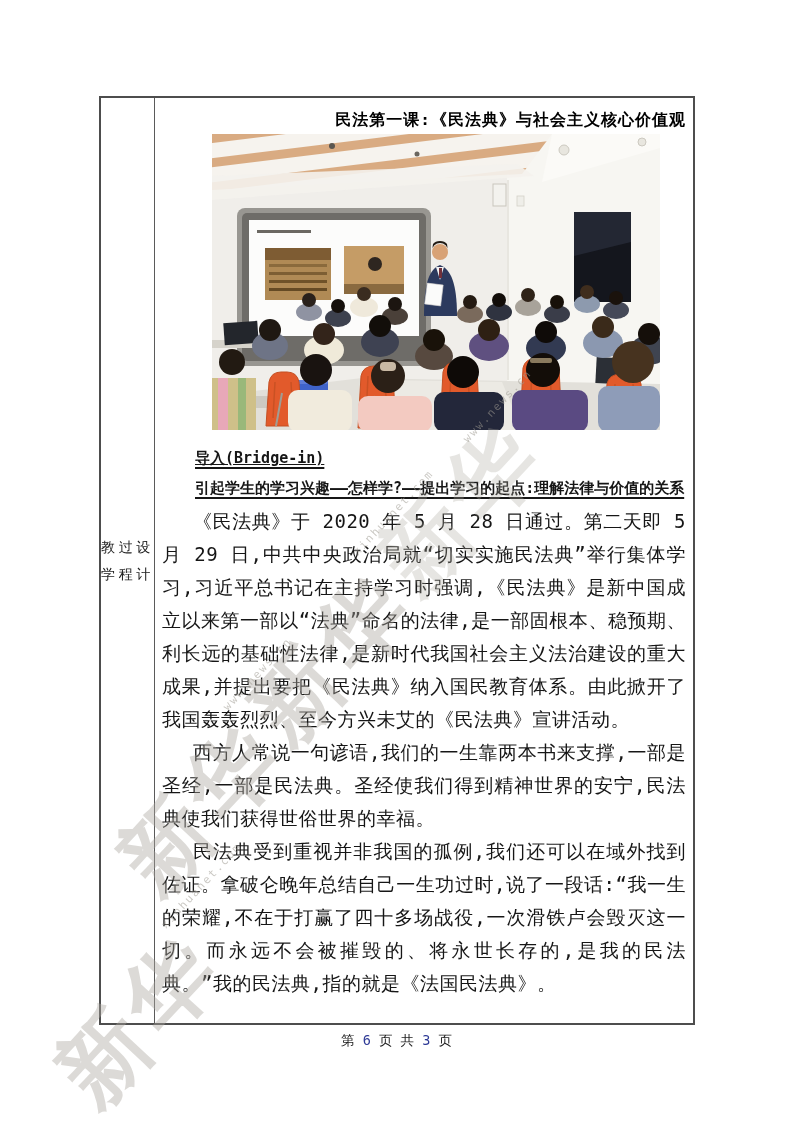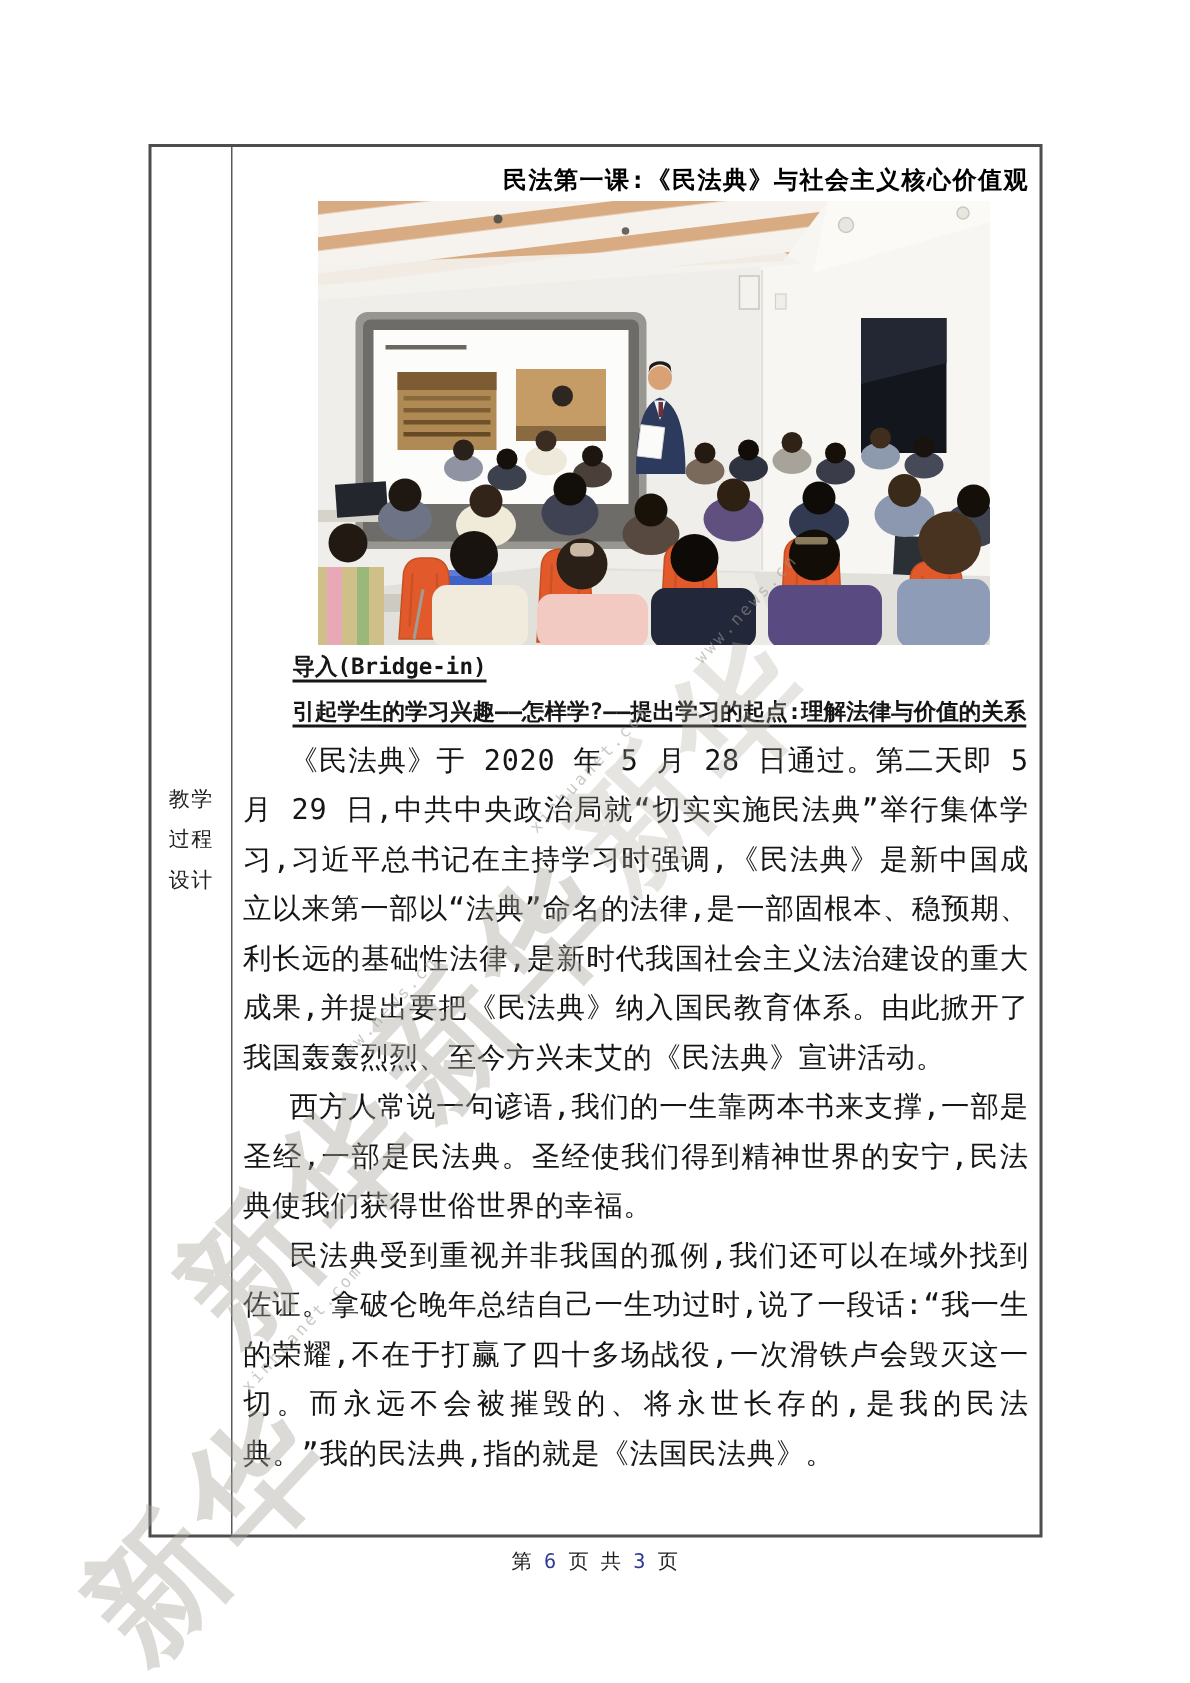"导入(Bridge-in)" .h-section { margin-top: 2px -> 16px; text-decoration: none -> underline }
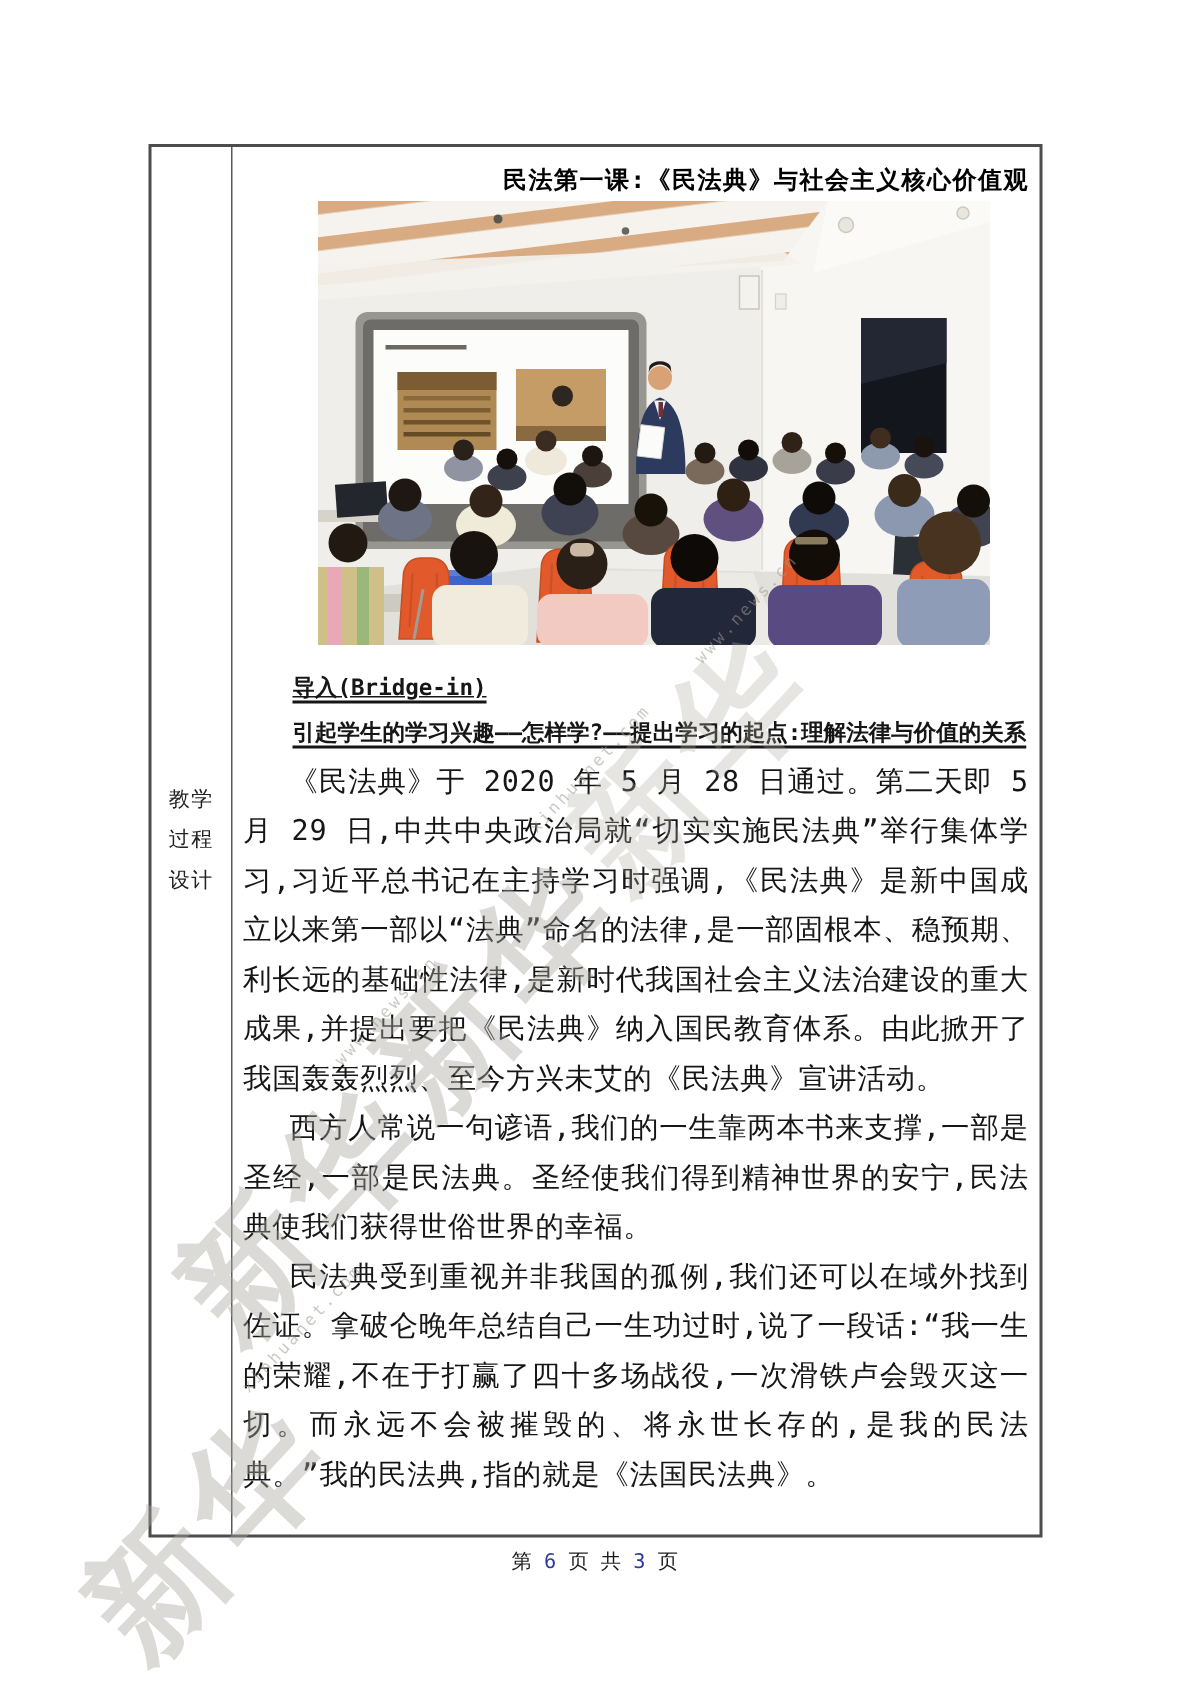"教学" .cell-left { flex-direction: column -> none }
